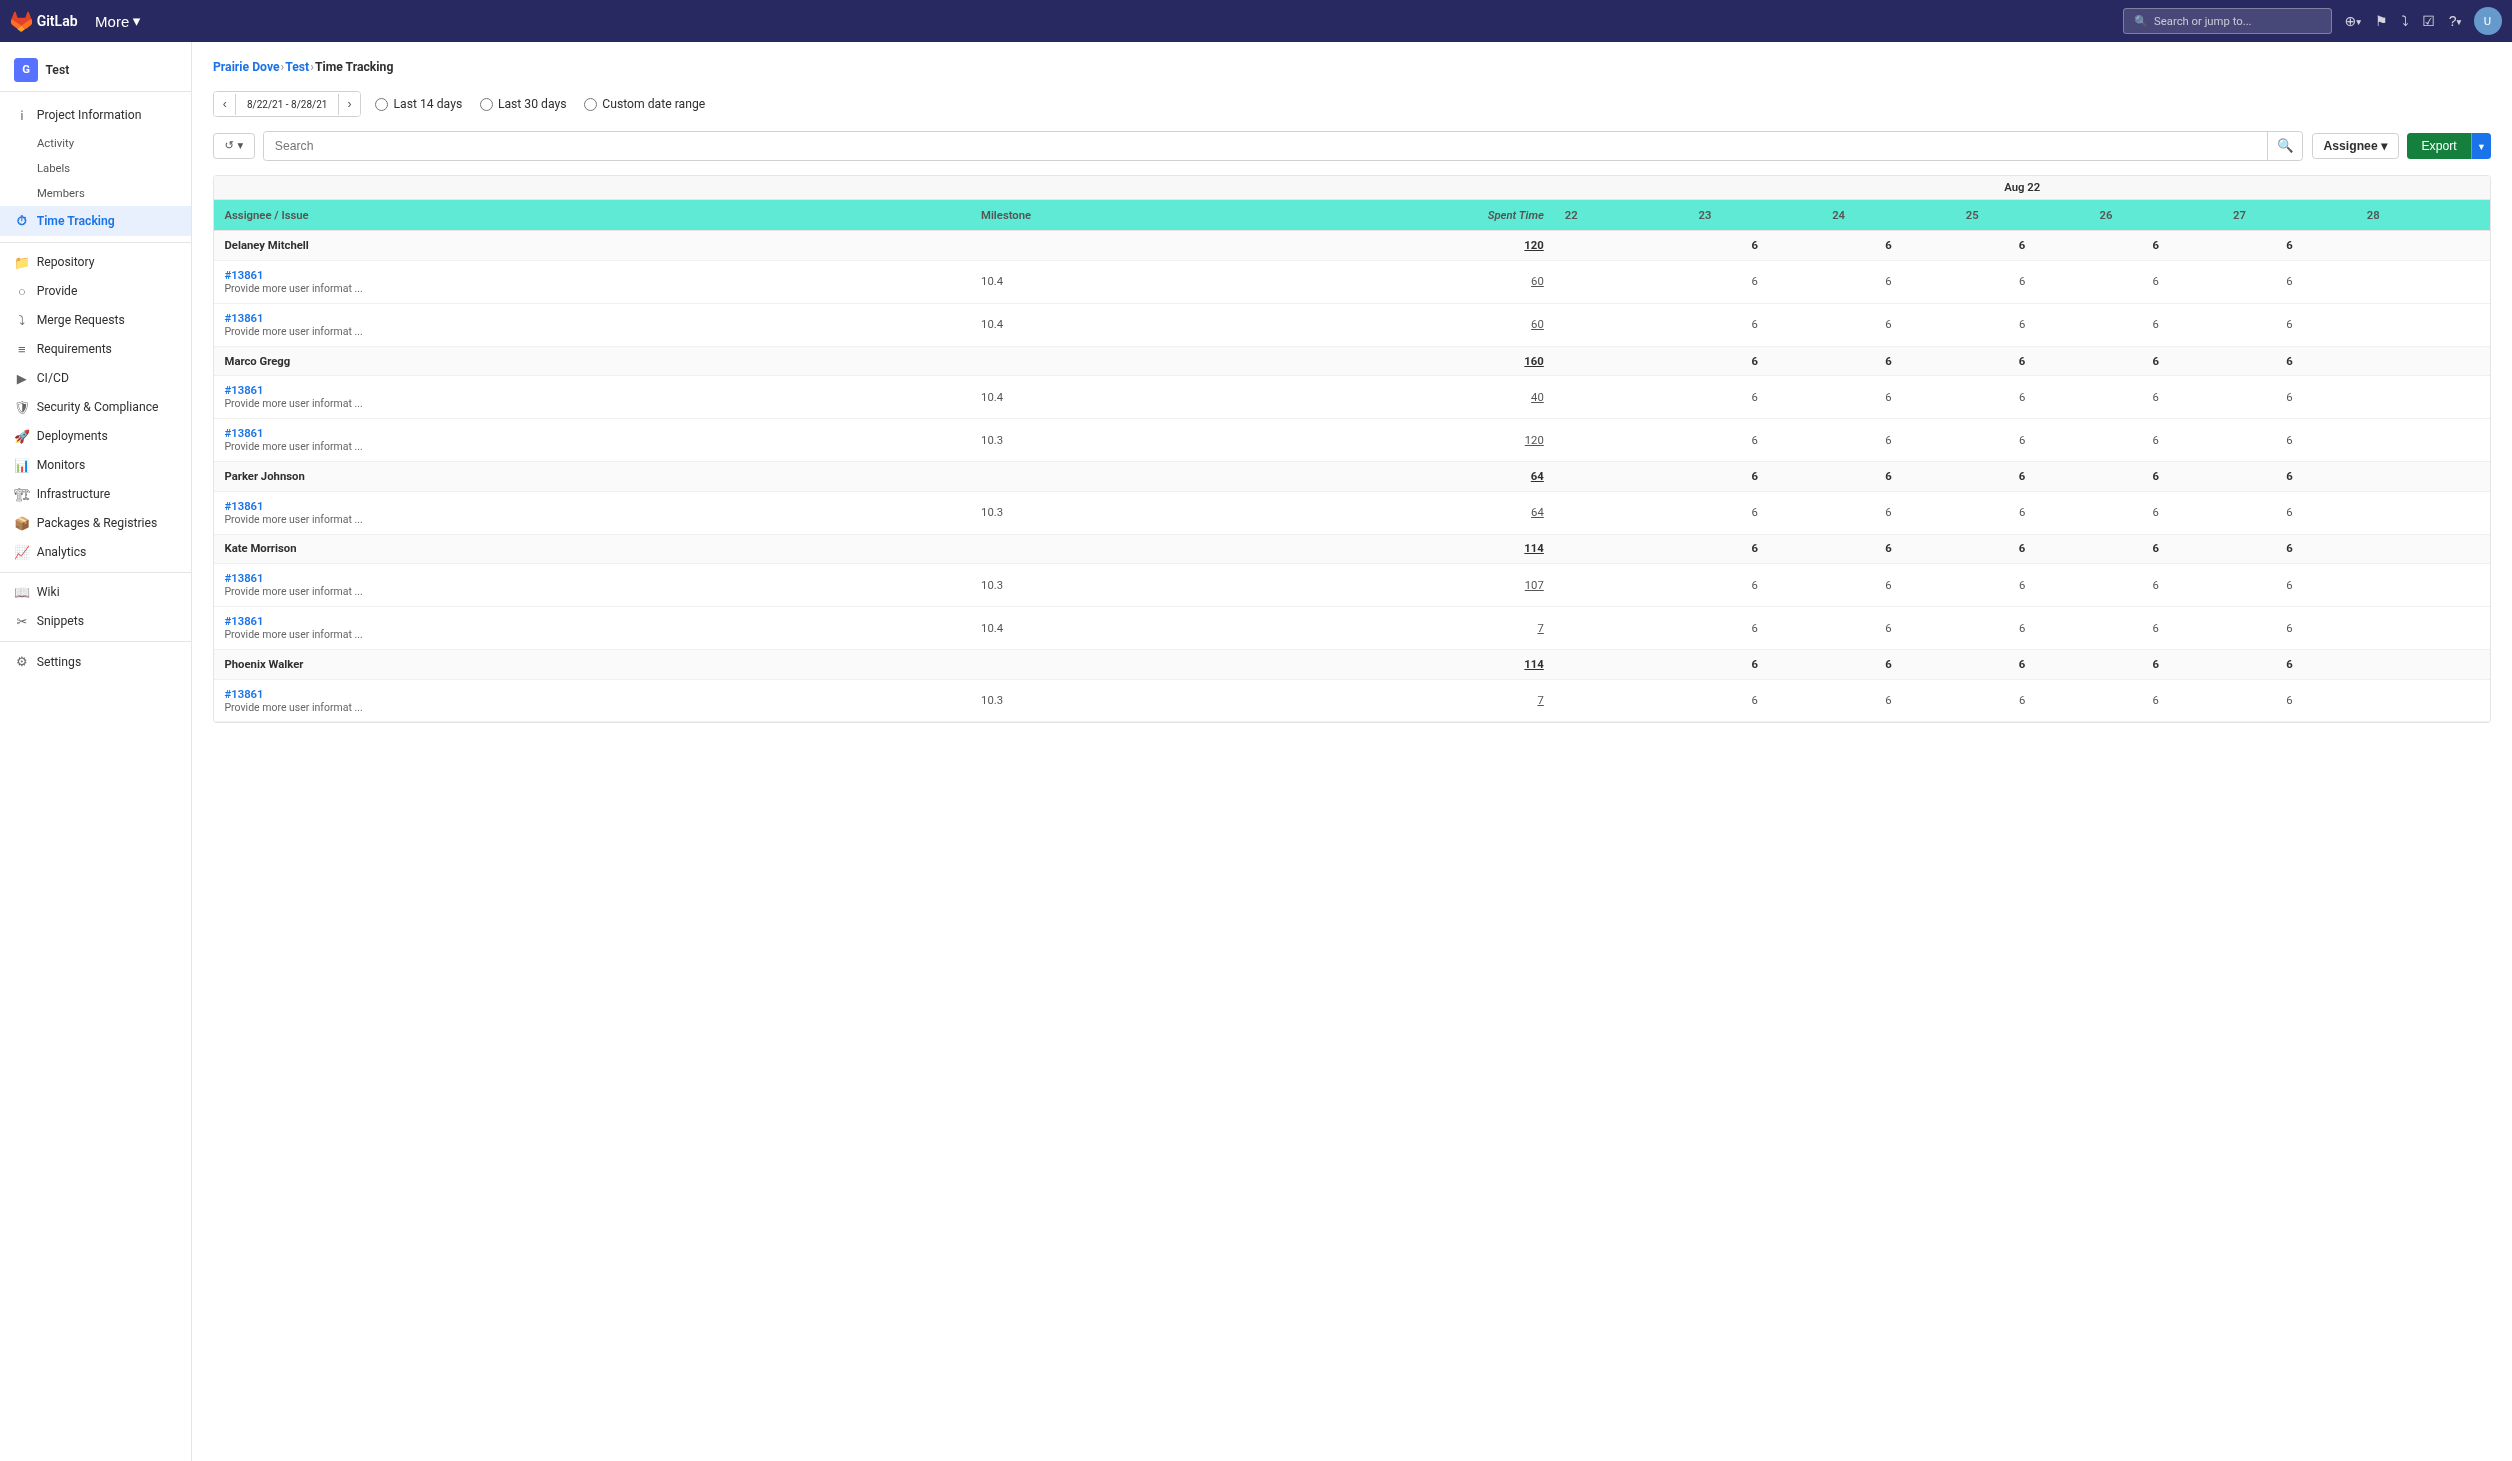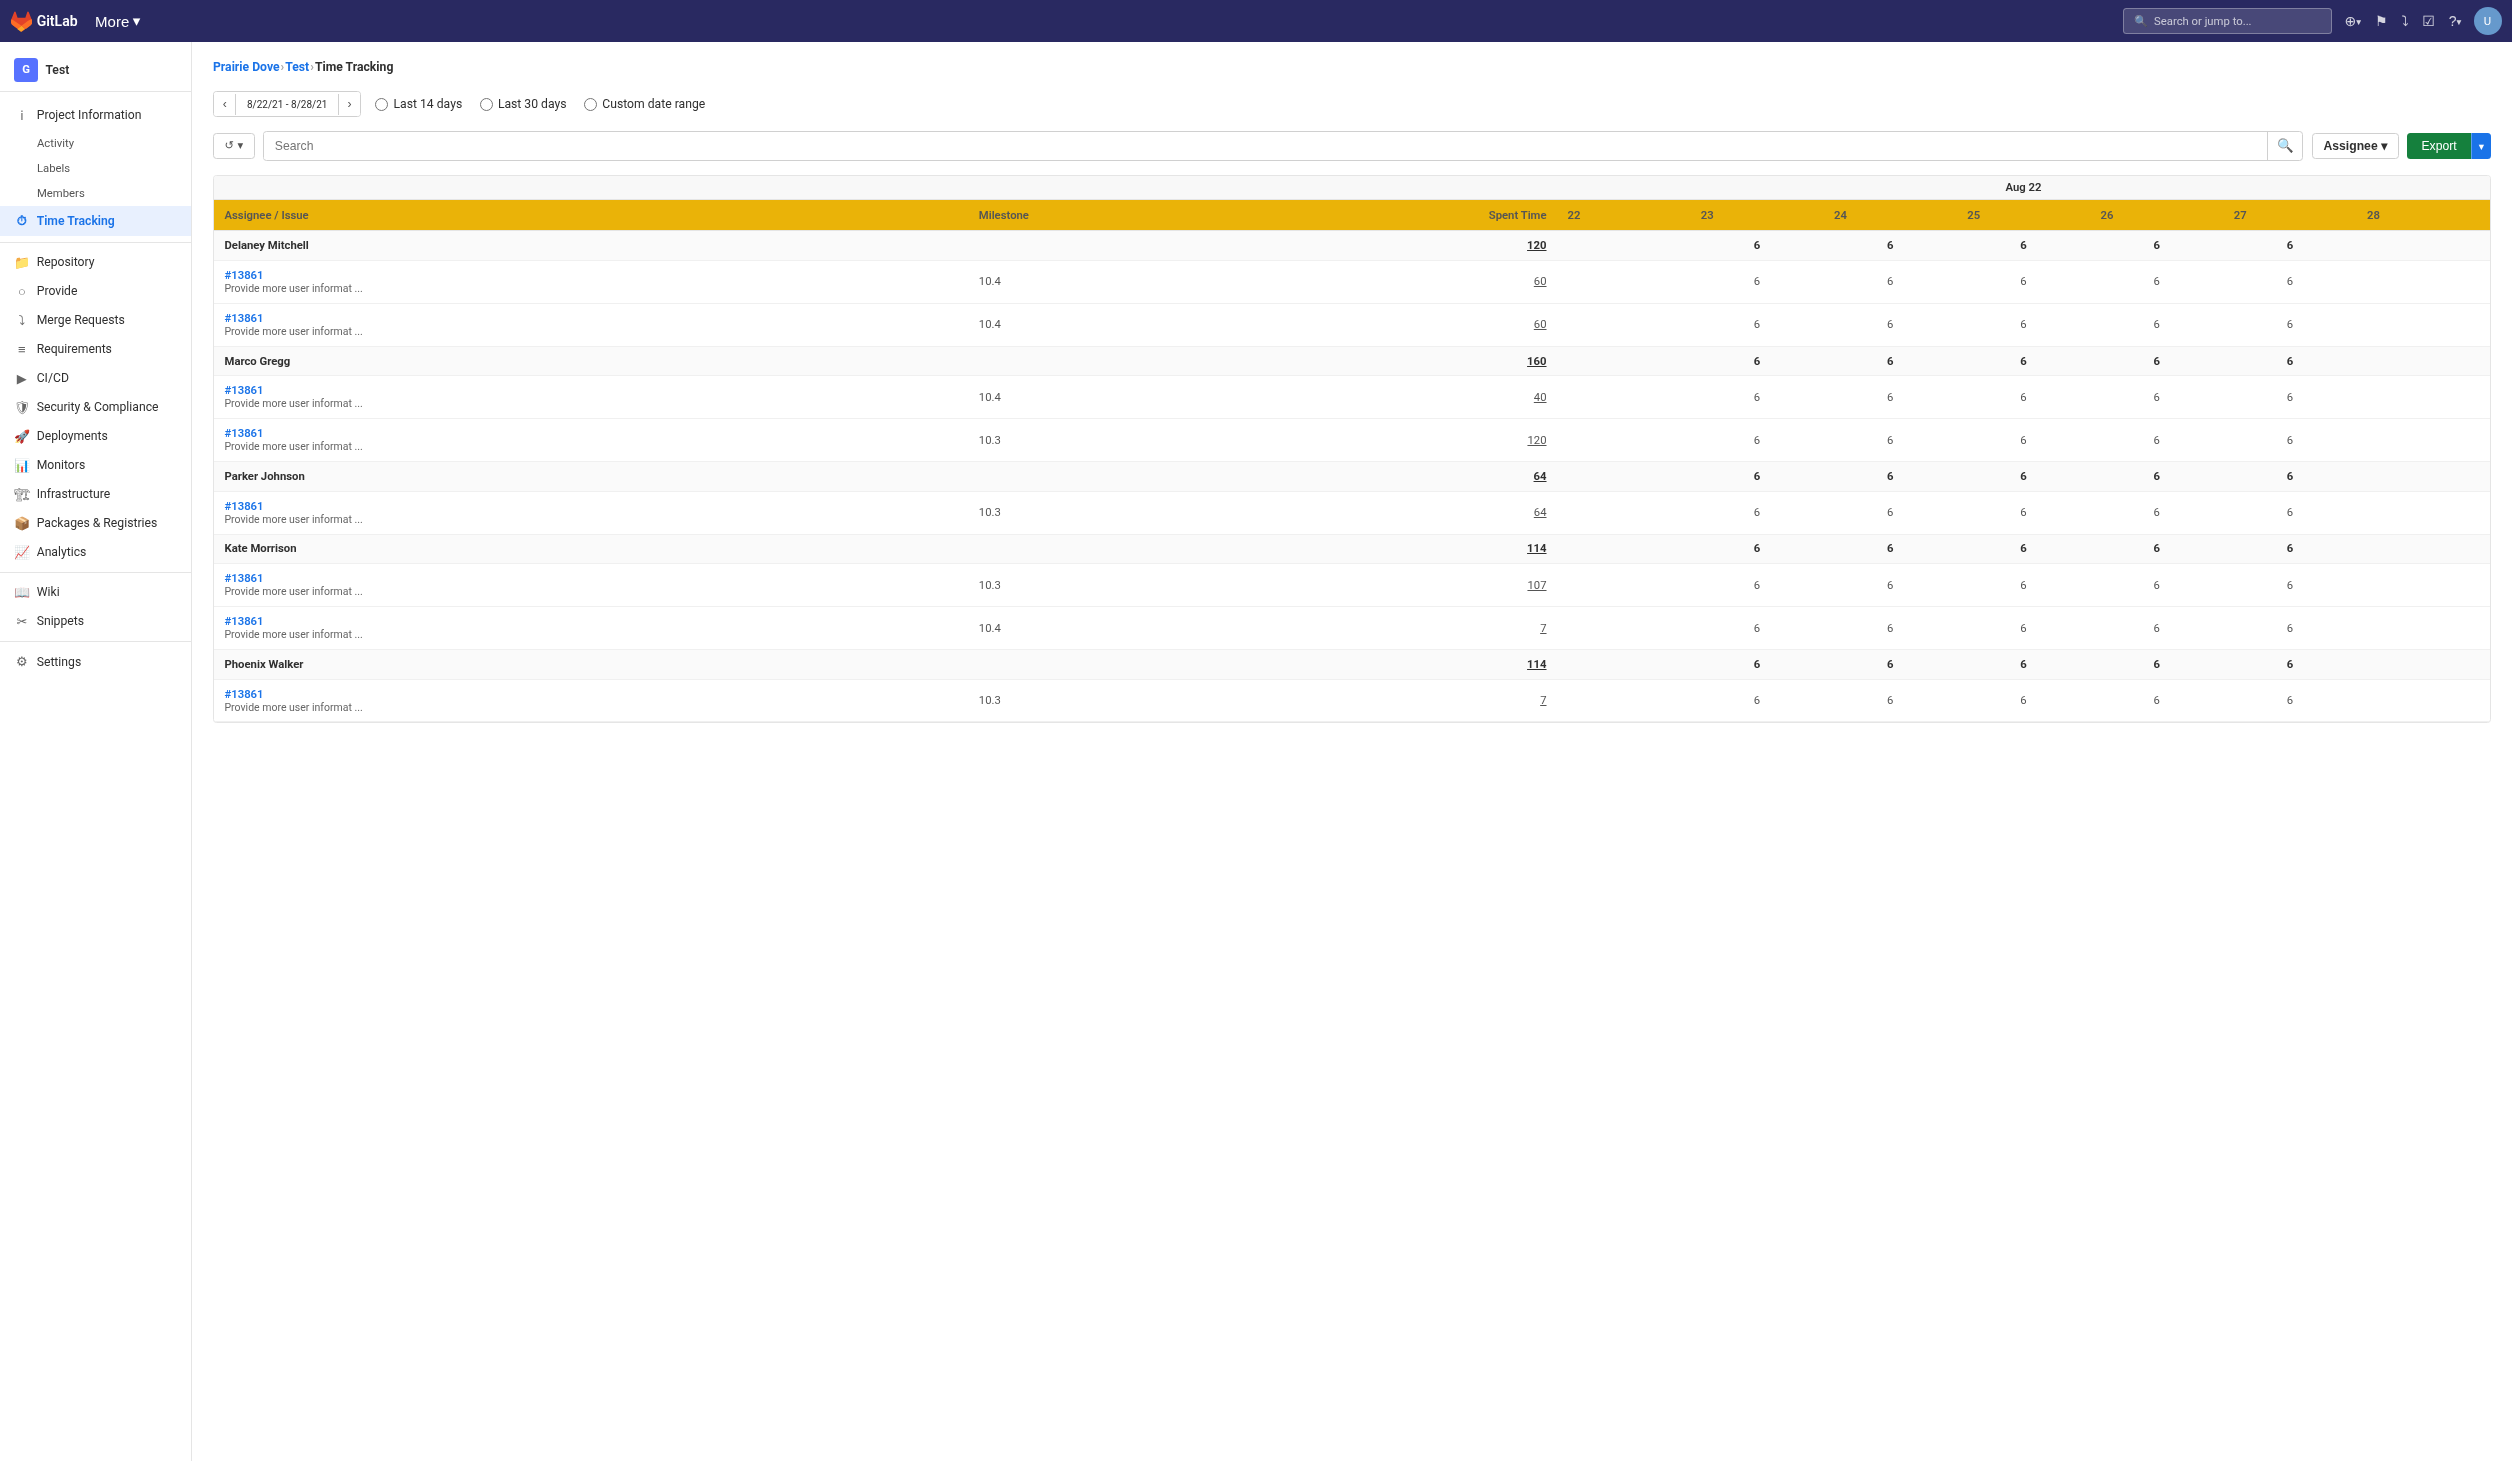"Assignee / Issue" .time-table th { background: #eab308 -> #5eead4 }
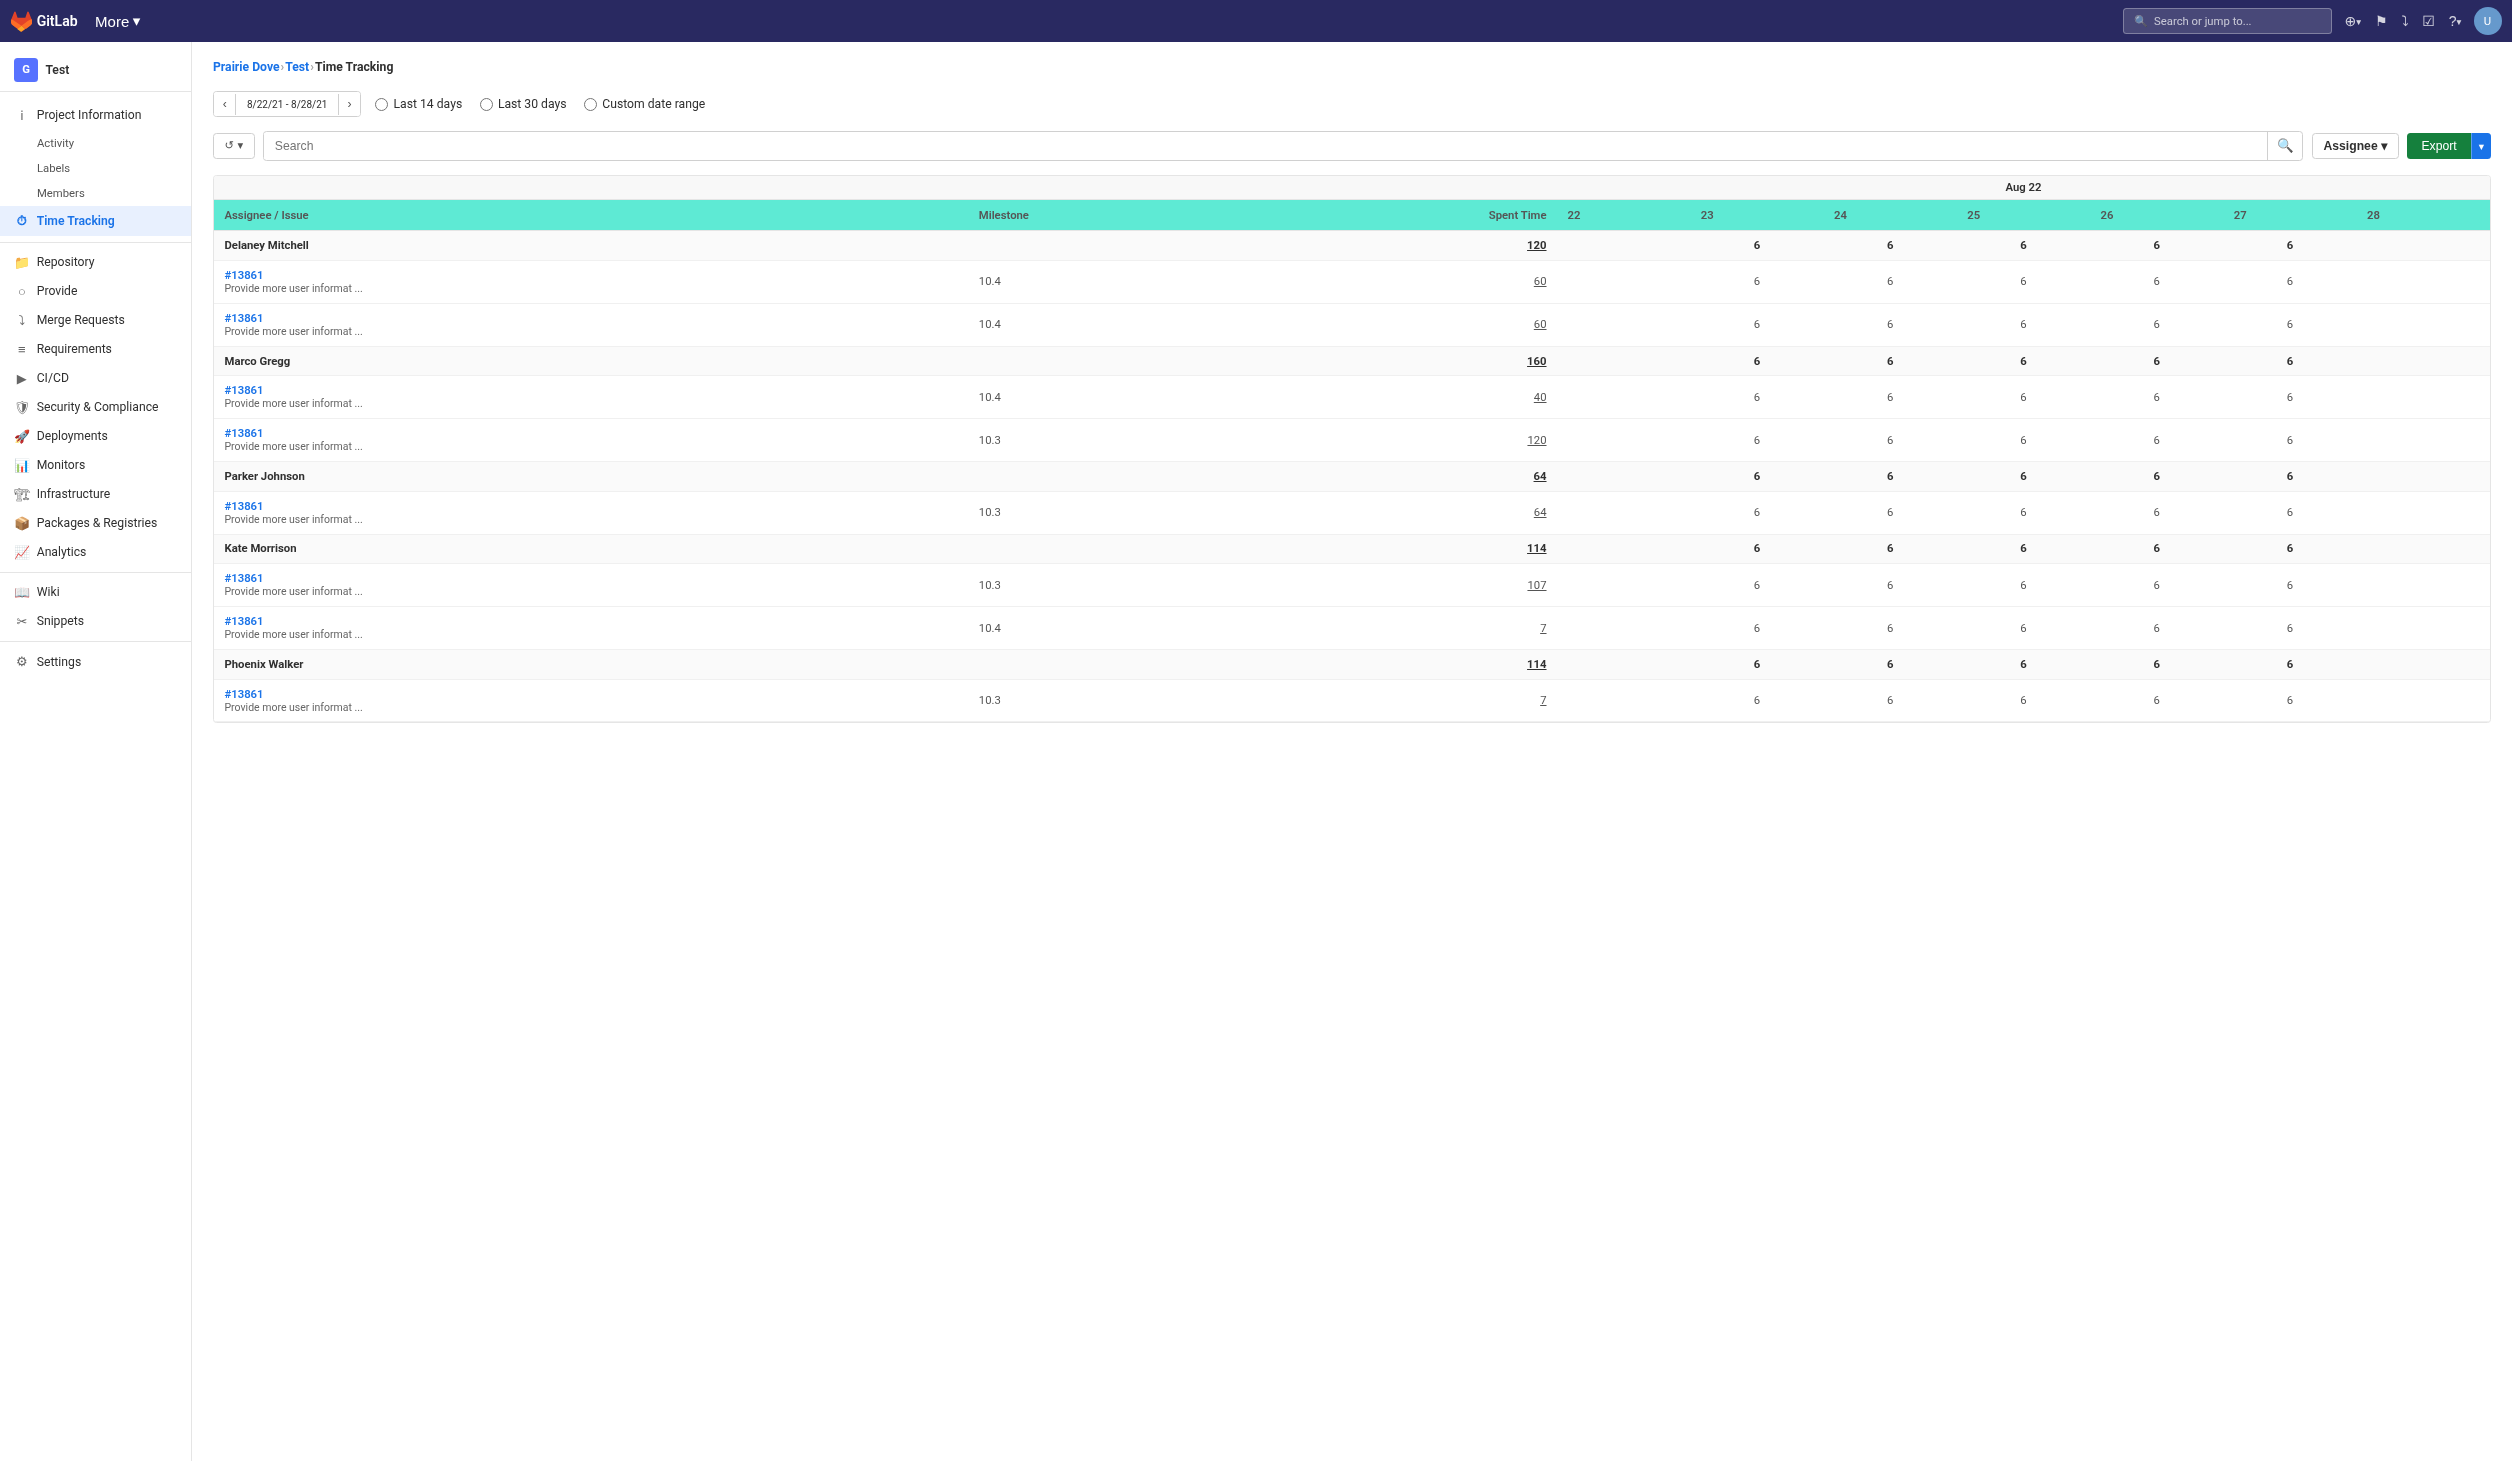"Spent Time" .time-table th.num { font-style: none -> italic }
